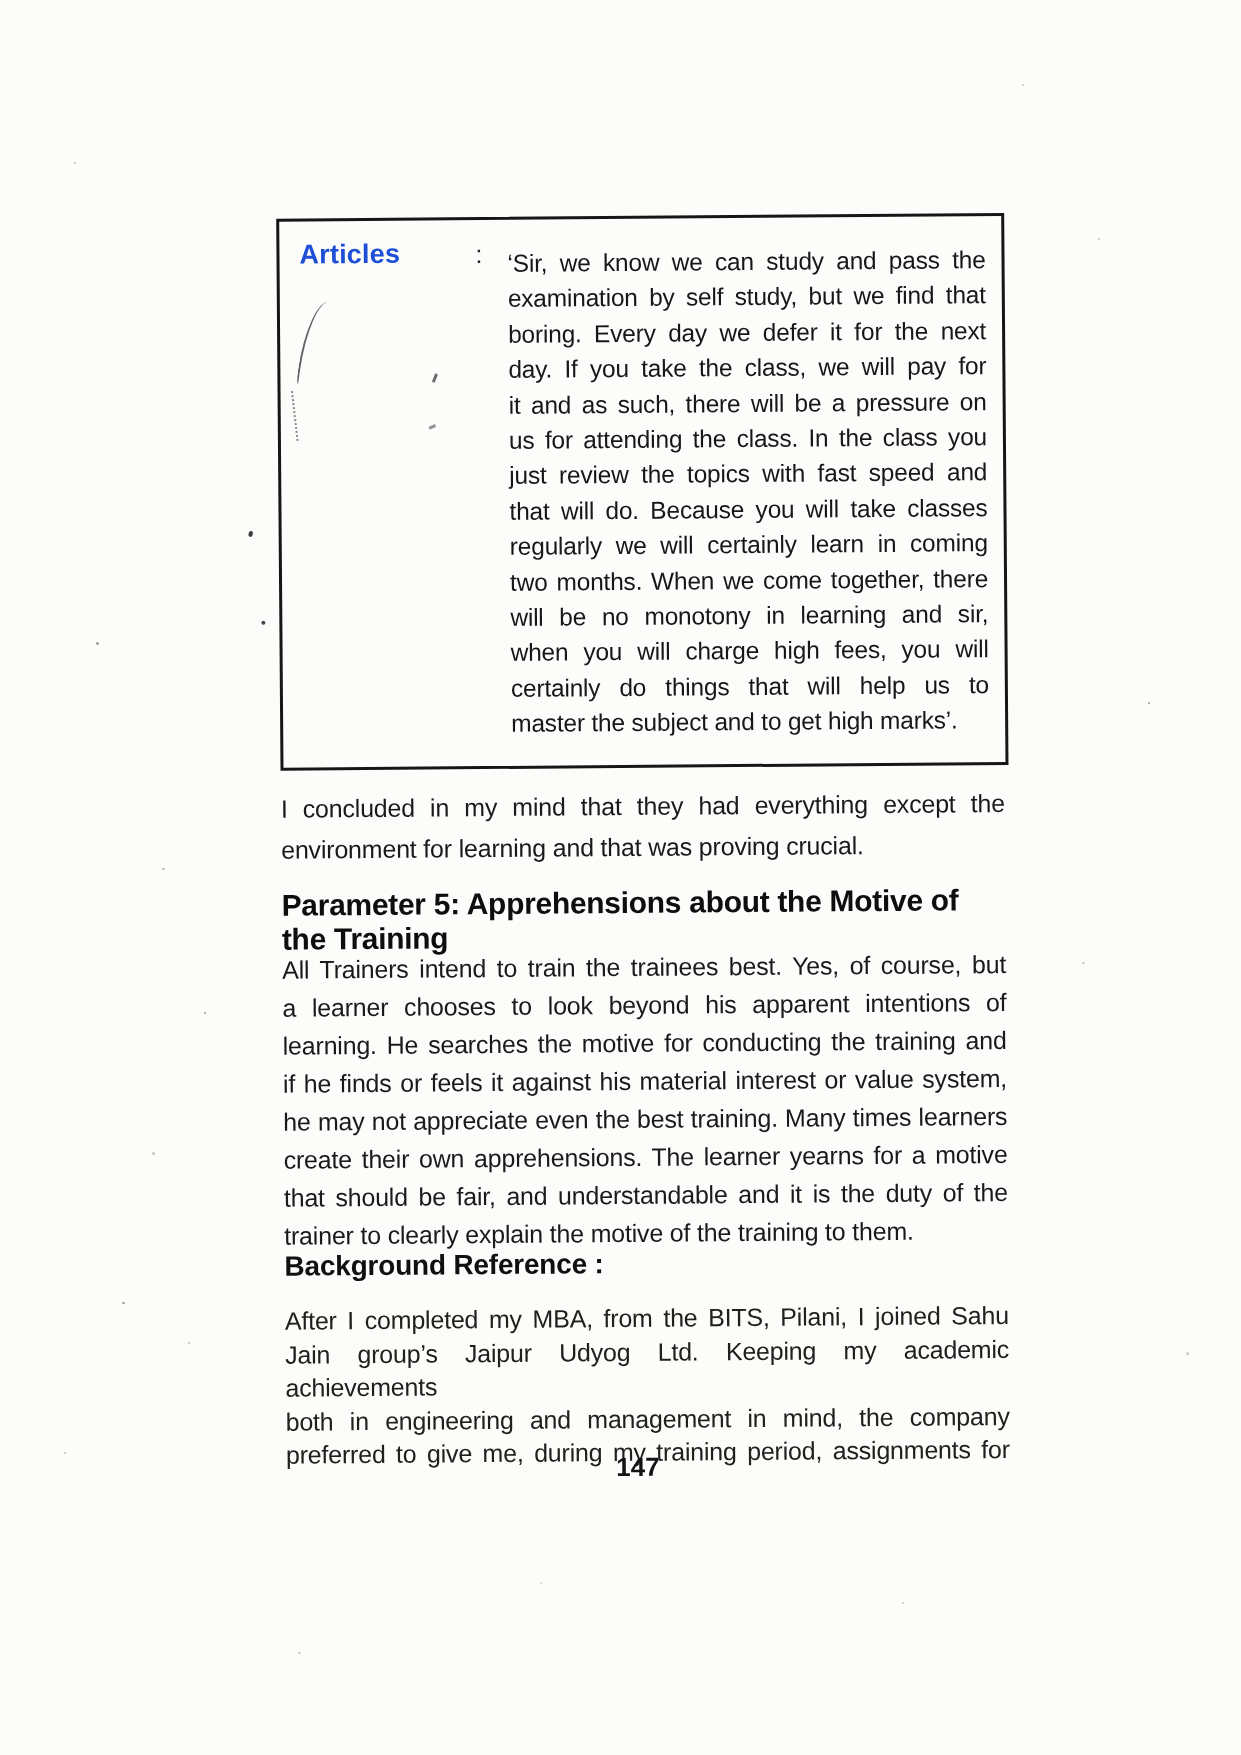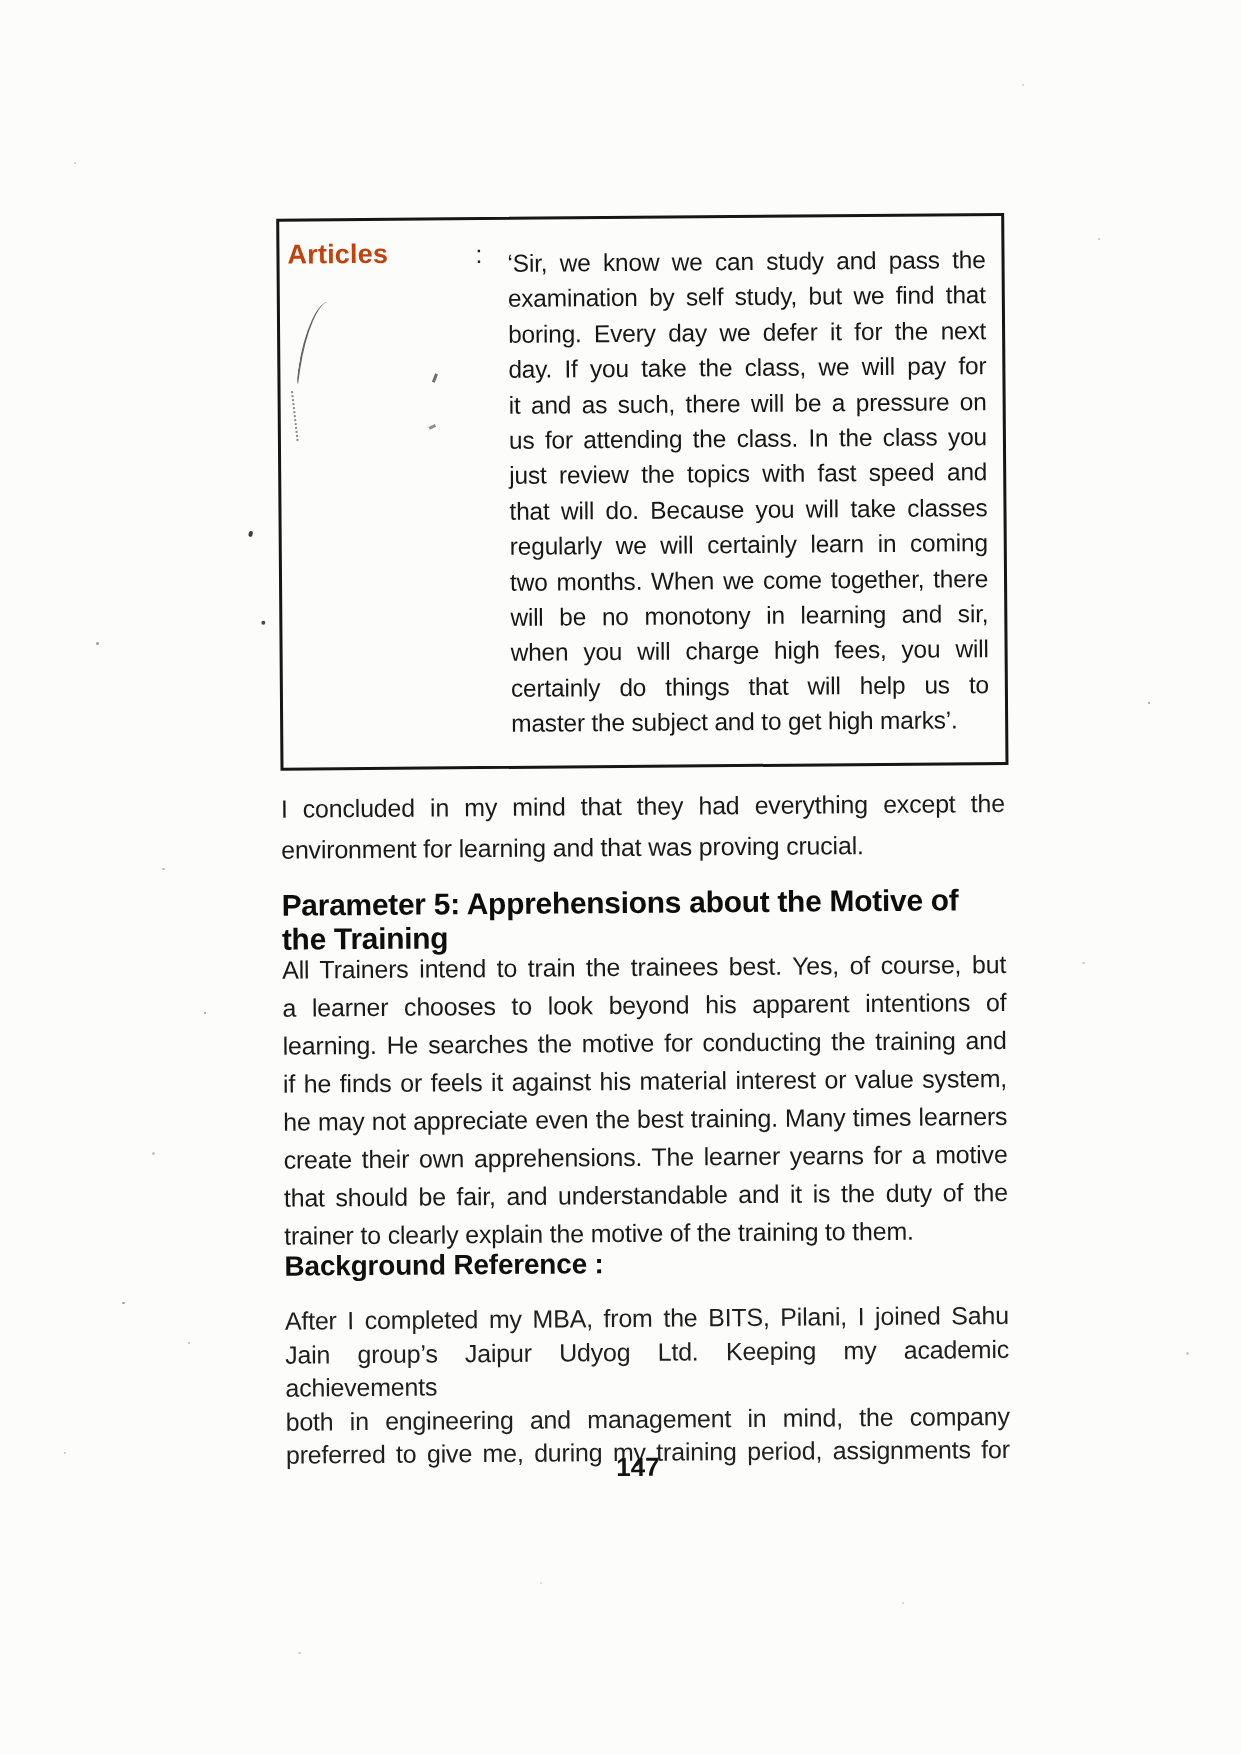"Articles" .qb-label { color: #c2410c -> #1d4ed8; left: 8px -> 20px }
